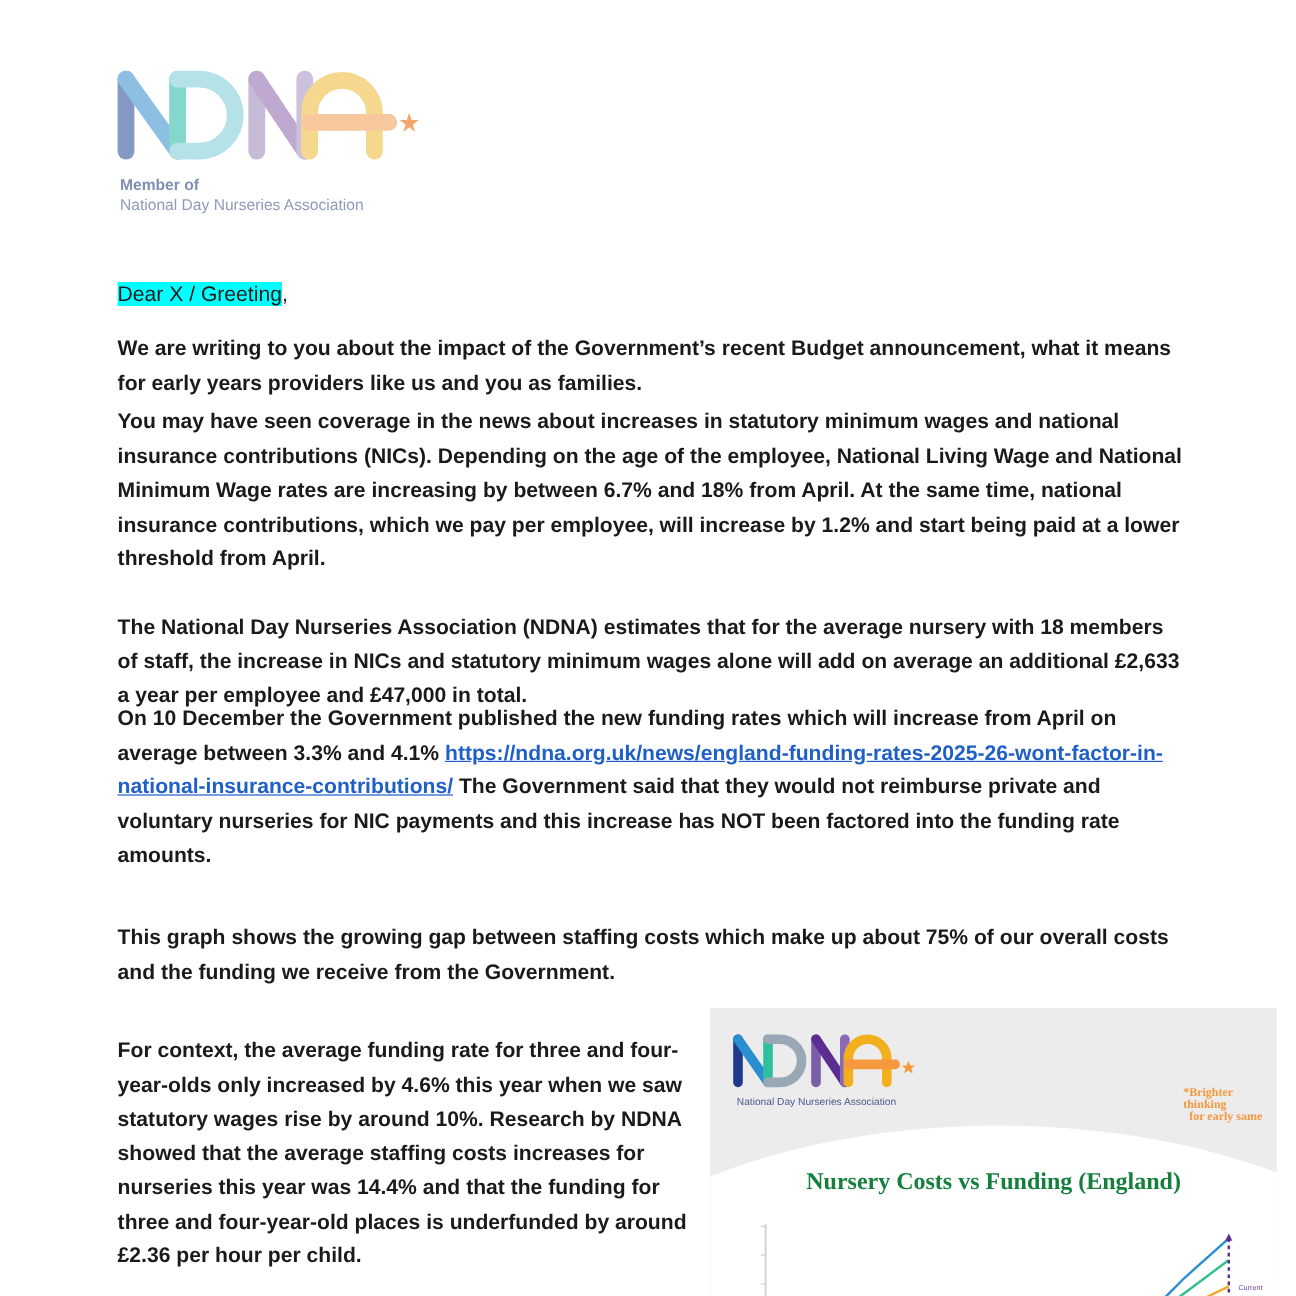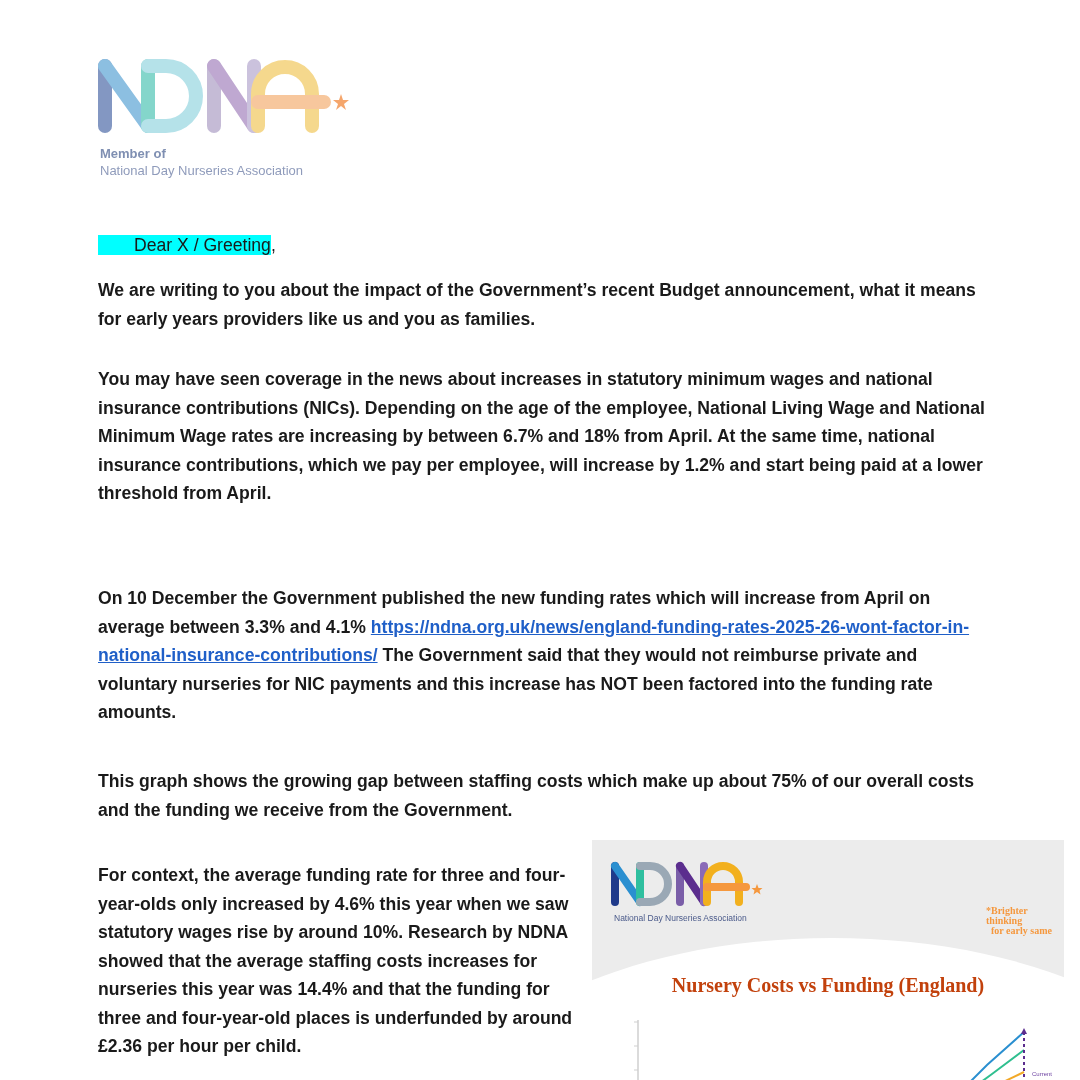"Dear X / Greeting" .hl { padding-left: 36px -> none }
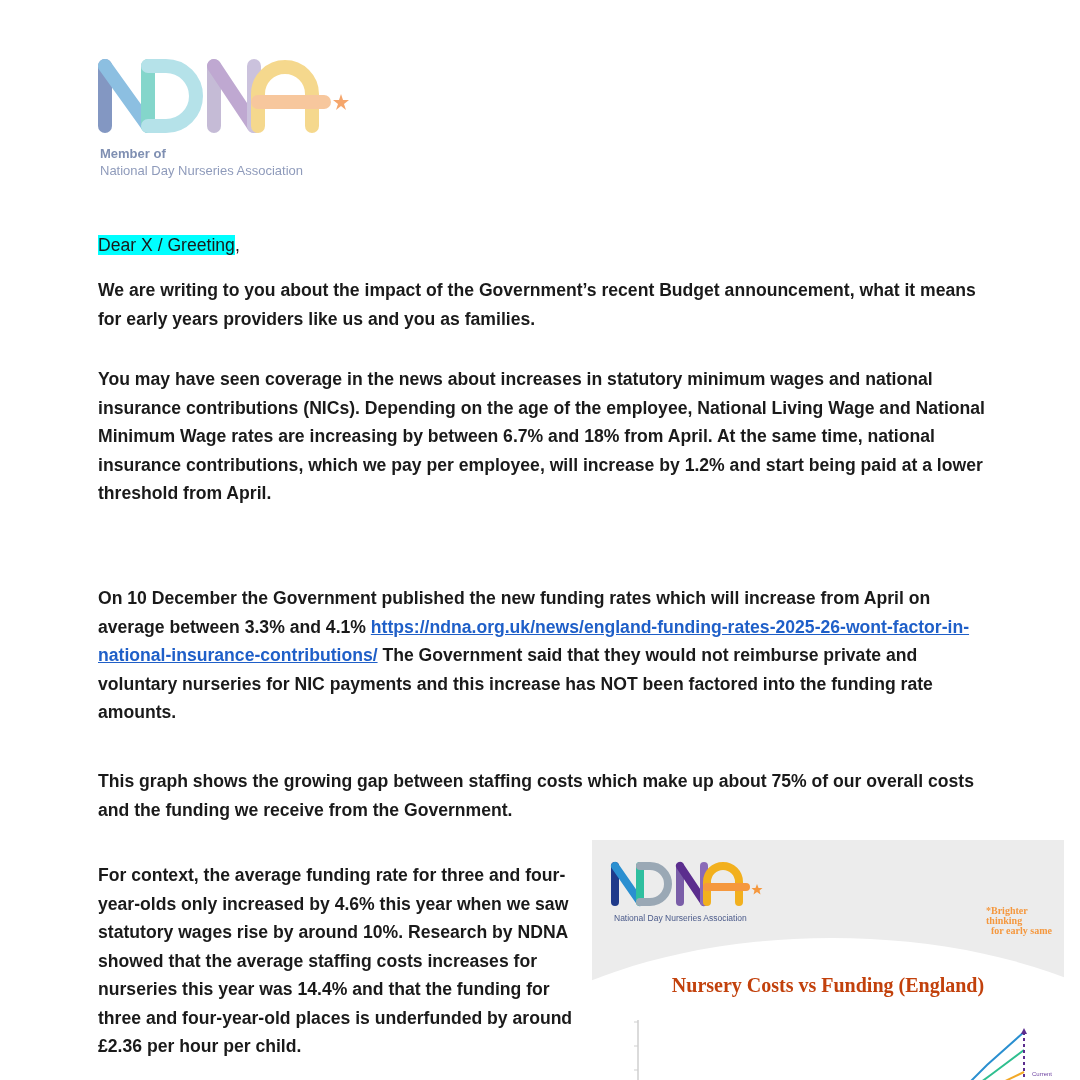"You may have seen coverage" .p2 { top: 365px -> 337px }
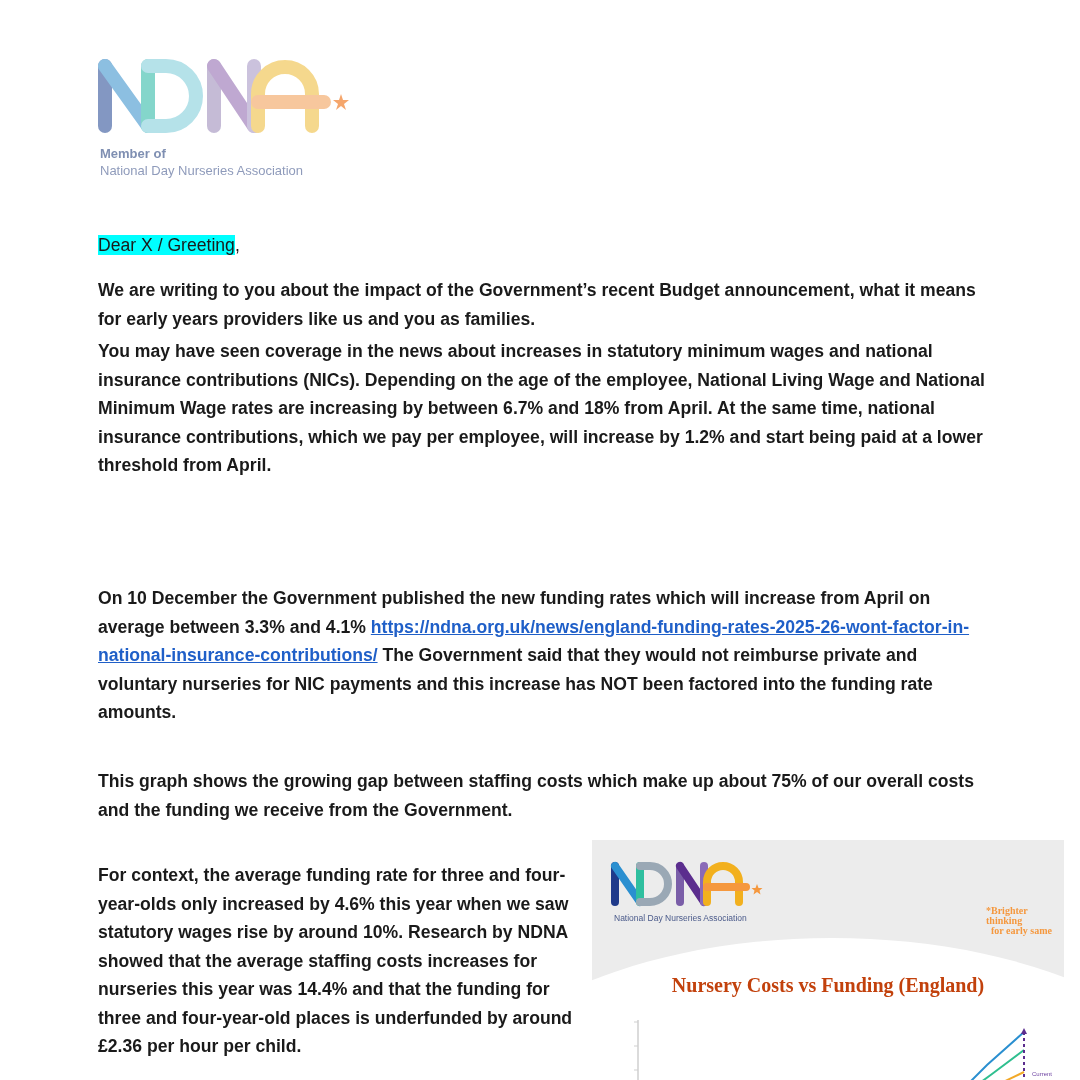"The National Day Nurseries Association" p.para { html: none -> <p>The National Day Nurseries Association (NDNA) estimates that for the average nursery with 18 members of staff, the increase in NICs and statutory minimum wages alone will add on average an additional £2,633 a year per employee and £47,000 in total.</p> }
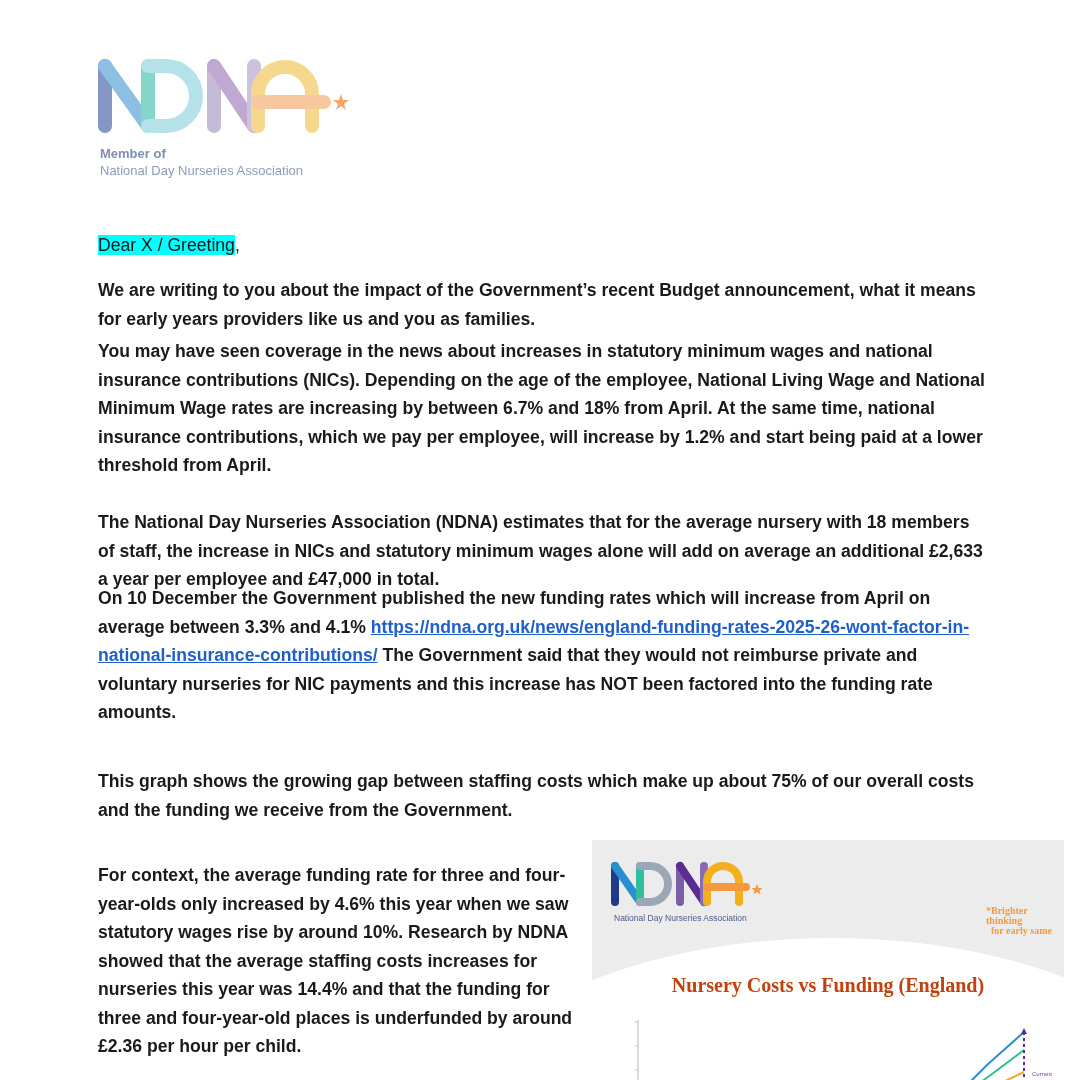"Nursery Costs vs Funding (England)" .info-title { color: #c2410c -> #15803d }
